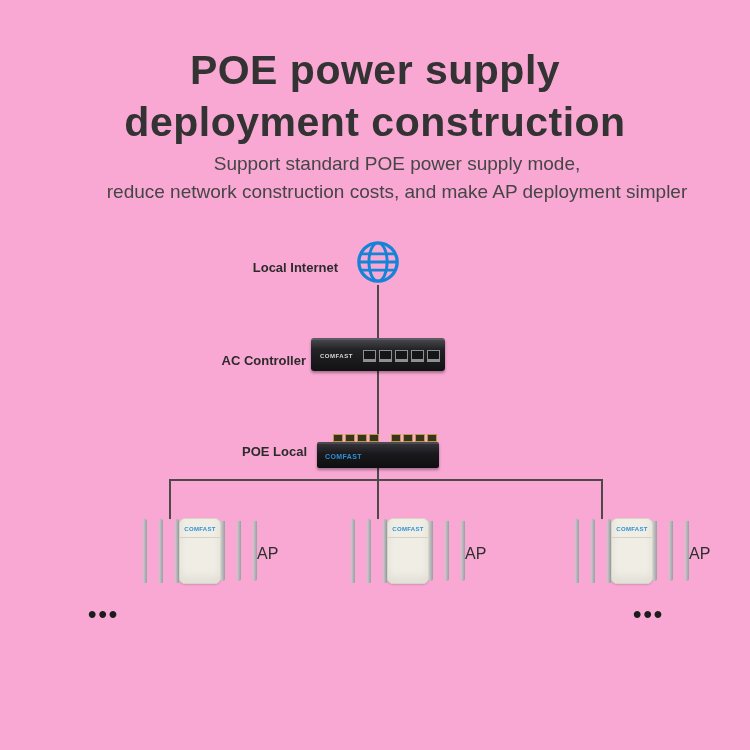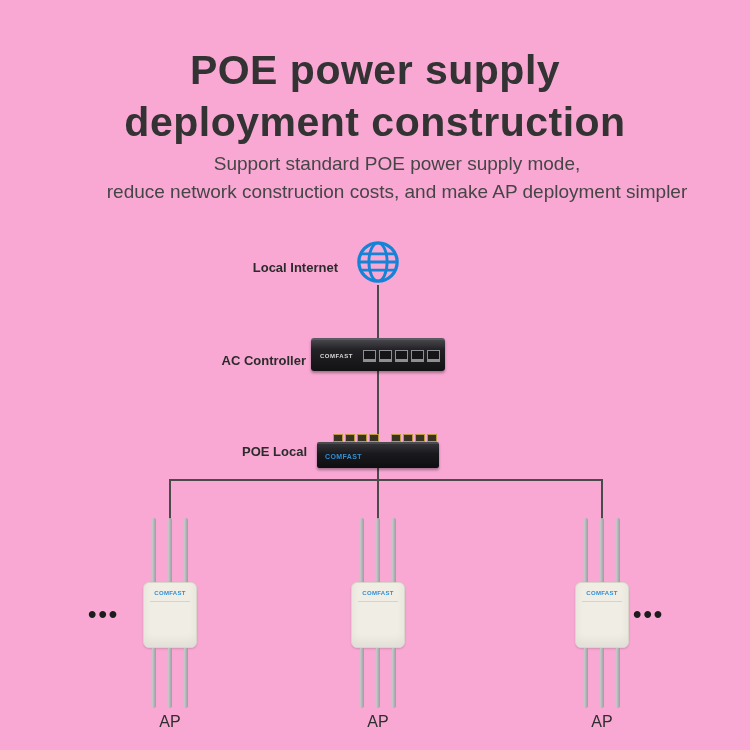"AP" .ap { flex-direction: column -> row }
